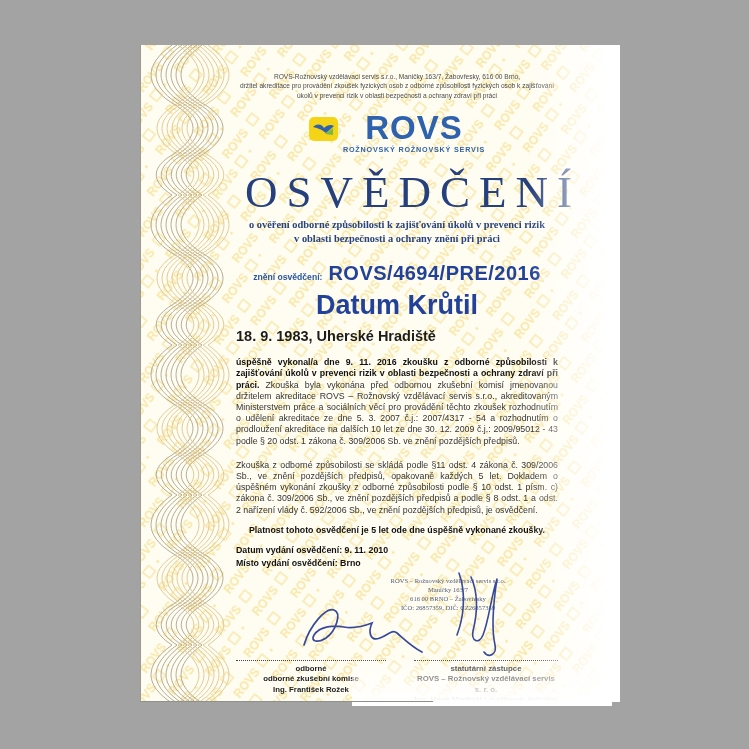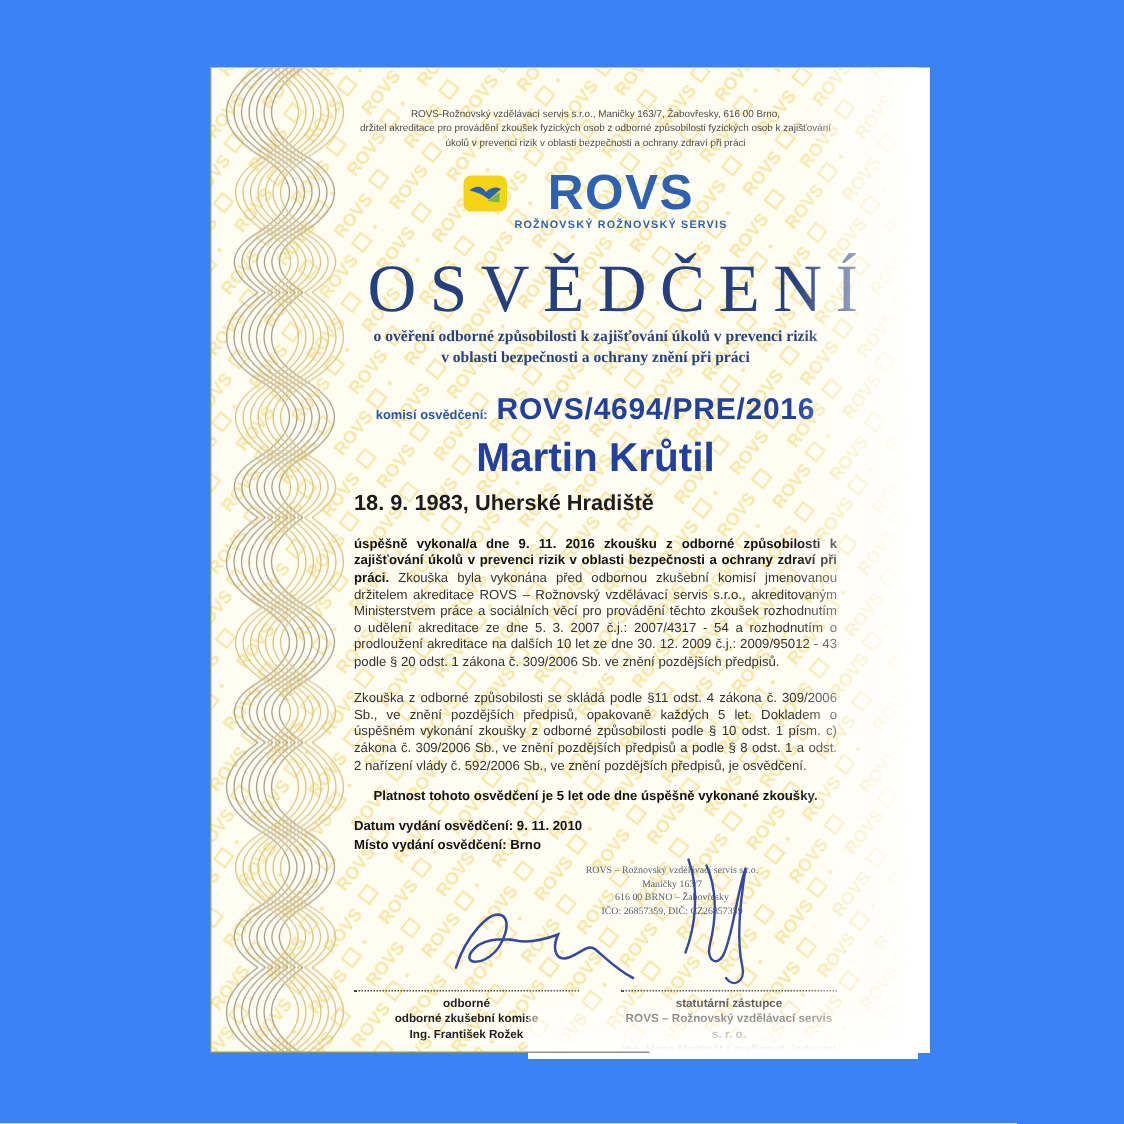"ROVS" .stage { background: #3b82f6 -> #a3a3a3 }
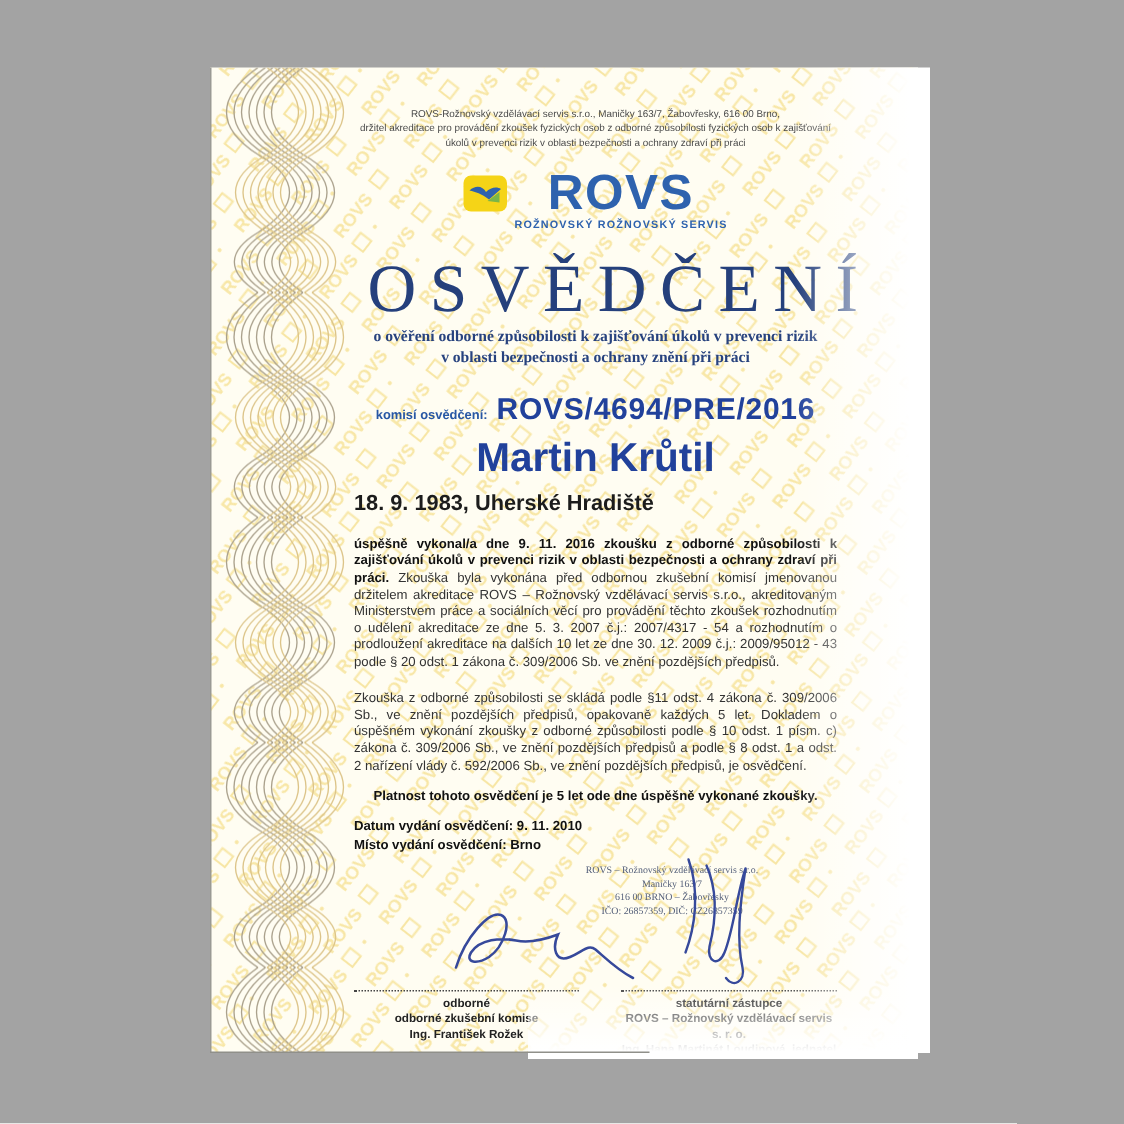"komisí osvědčení:" span.numlabel { text: komisí -> znění }
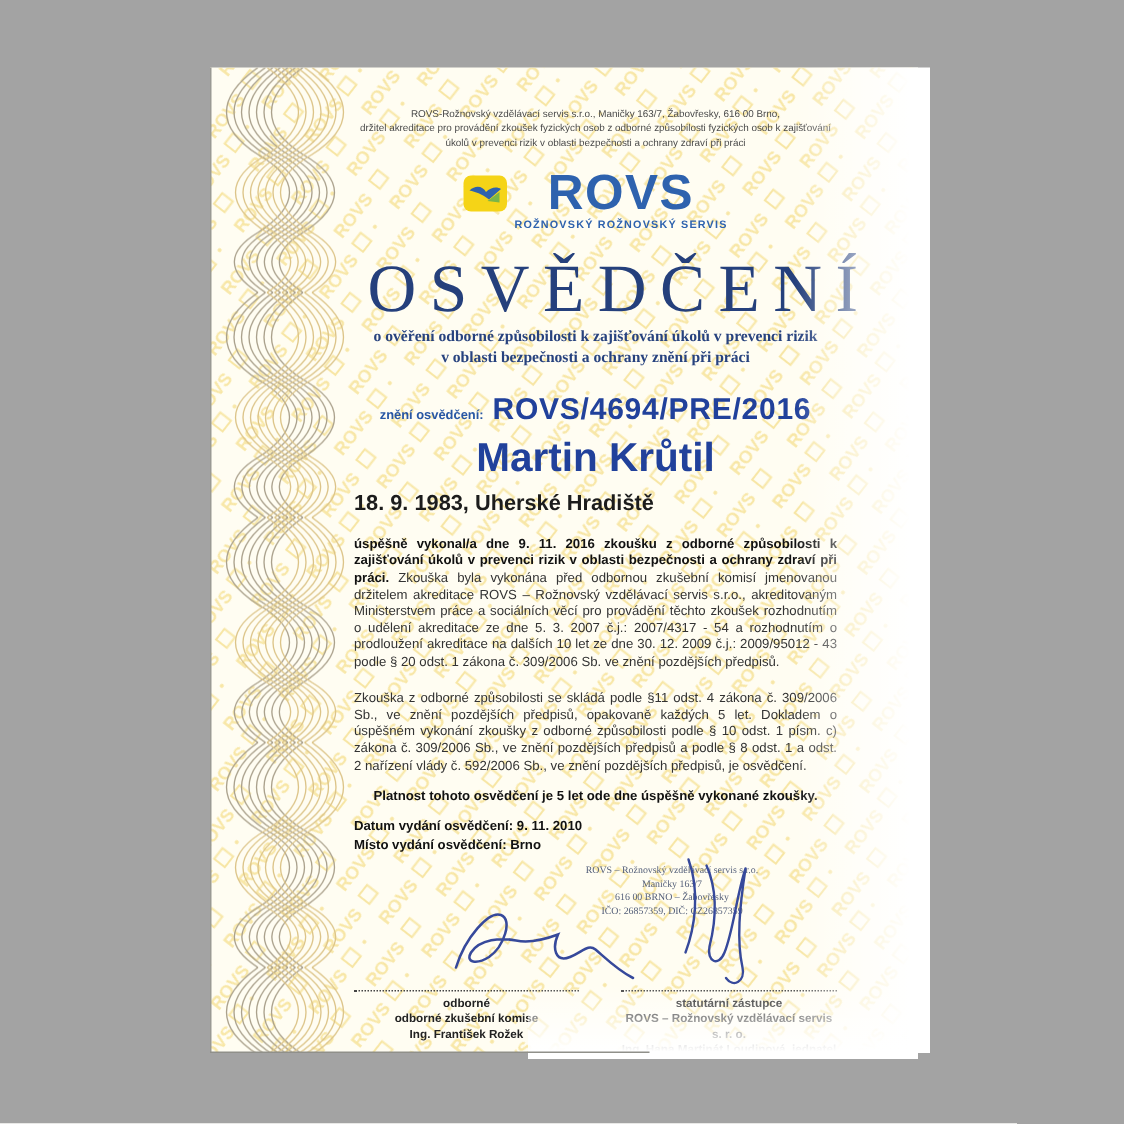"Martin Krůtil" div.holder { text: Martin -> Datum }
